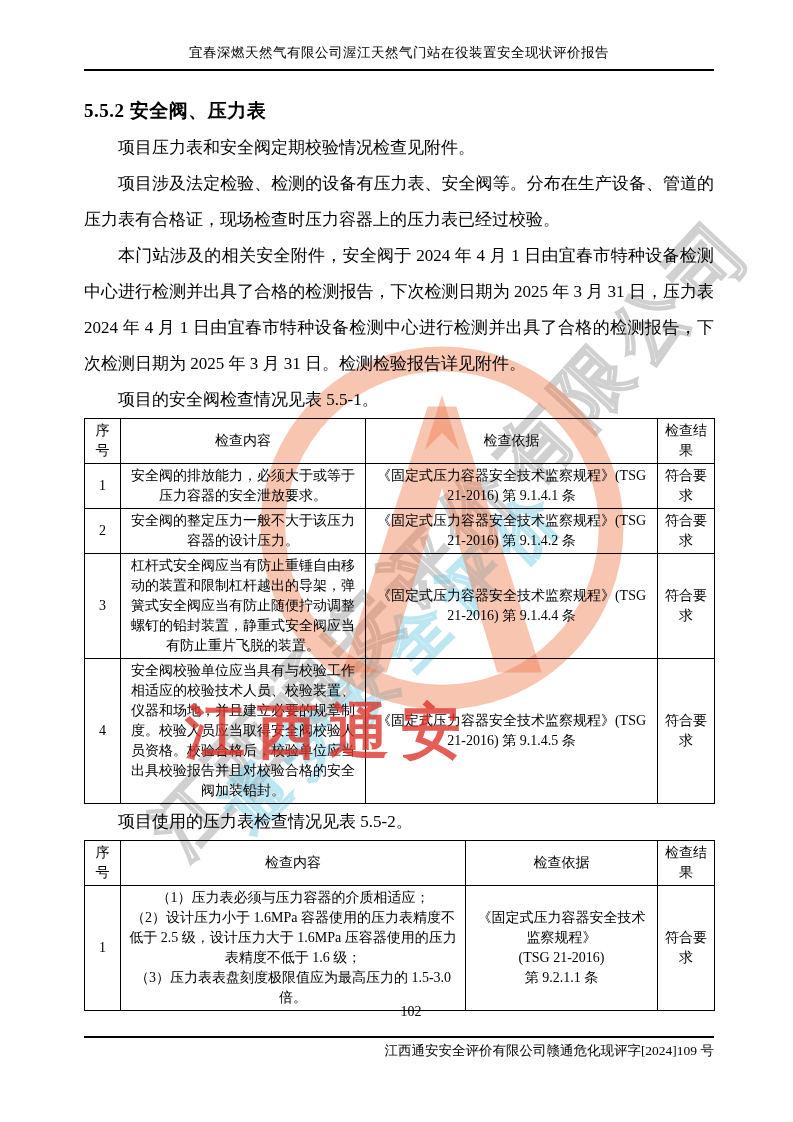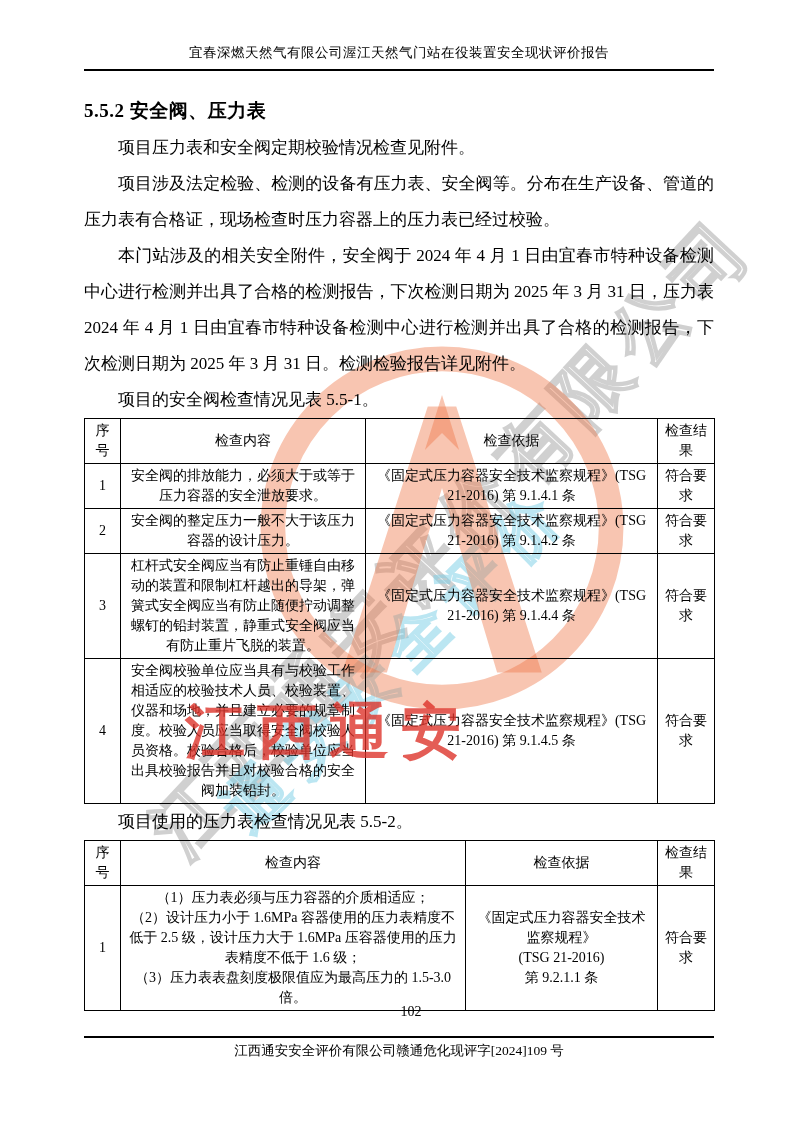"江西通安安全评价有限公司" .doc-footer { justify-content: center -> flex-end }
